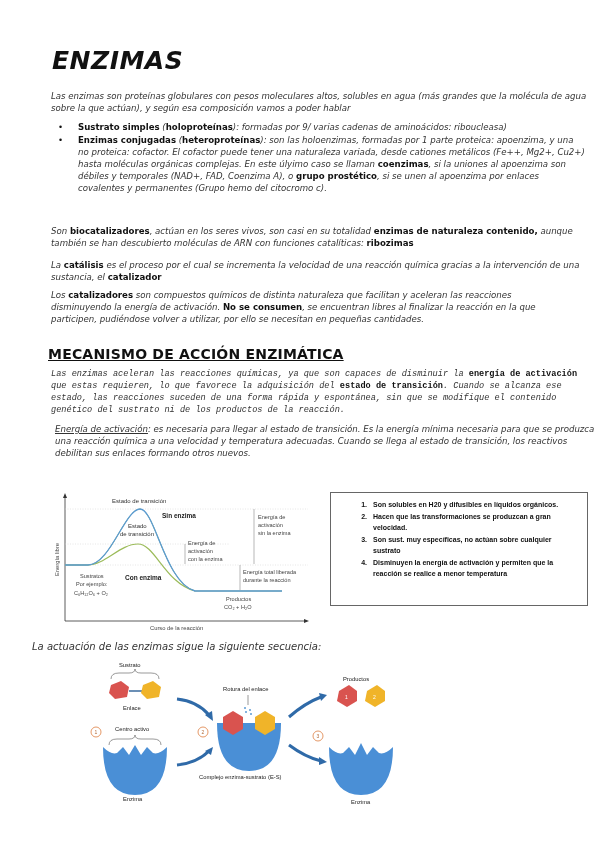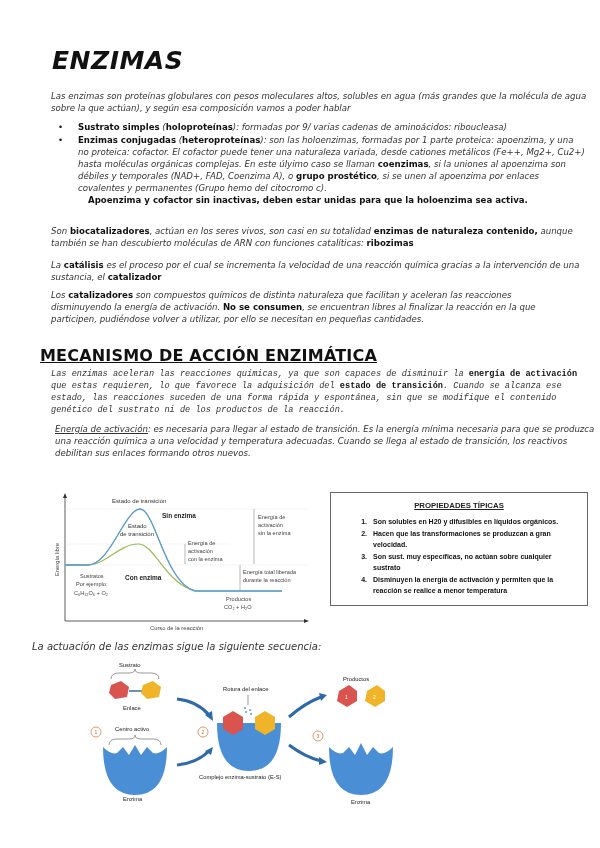"Apoenzima y cofactor sin inactivas," div.note { html: <div>Apoenzima y cofactor sin inactivas, deben estar unidas para que la holoenzima sea activa.</div> -> none }
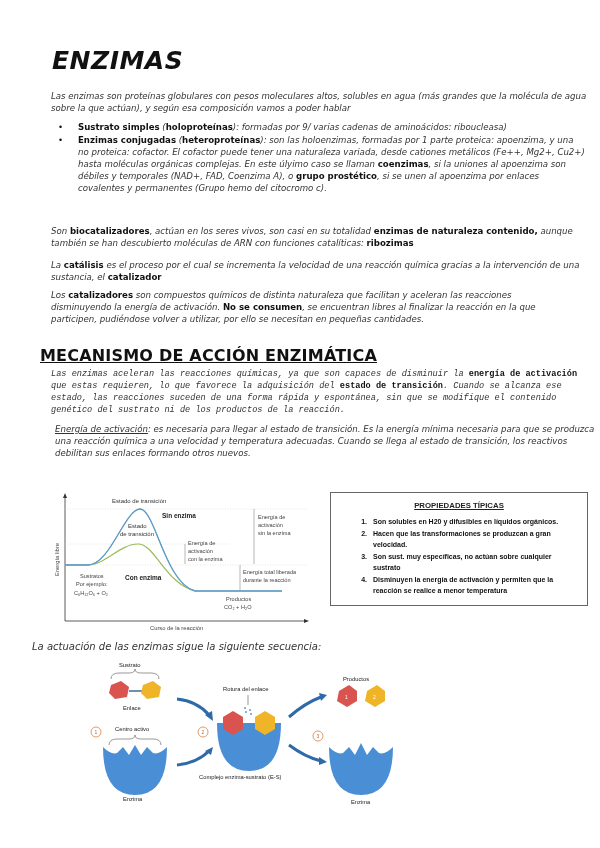"MECANISMO DE ACCIÓN ENZIMÁTICA" .h2 { font-size: 16px -> 14px; left: 40px -> 48px }
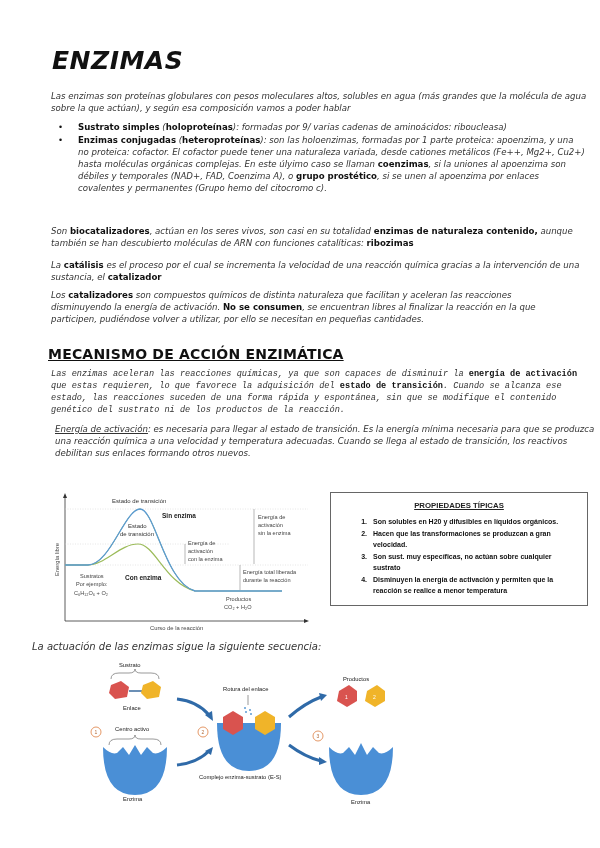"PROPIEDADES TÍPICAS" div.ptitle { html: <div>PROPIEDADES TÍPICAS</div> -> none }
